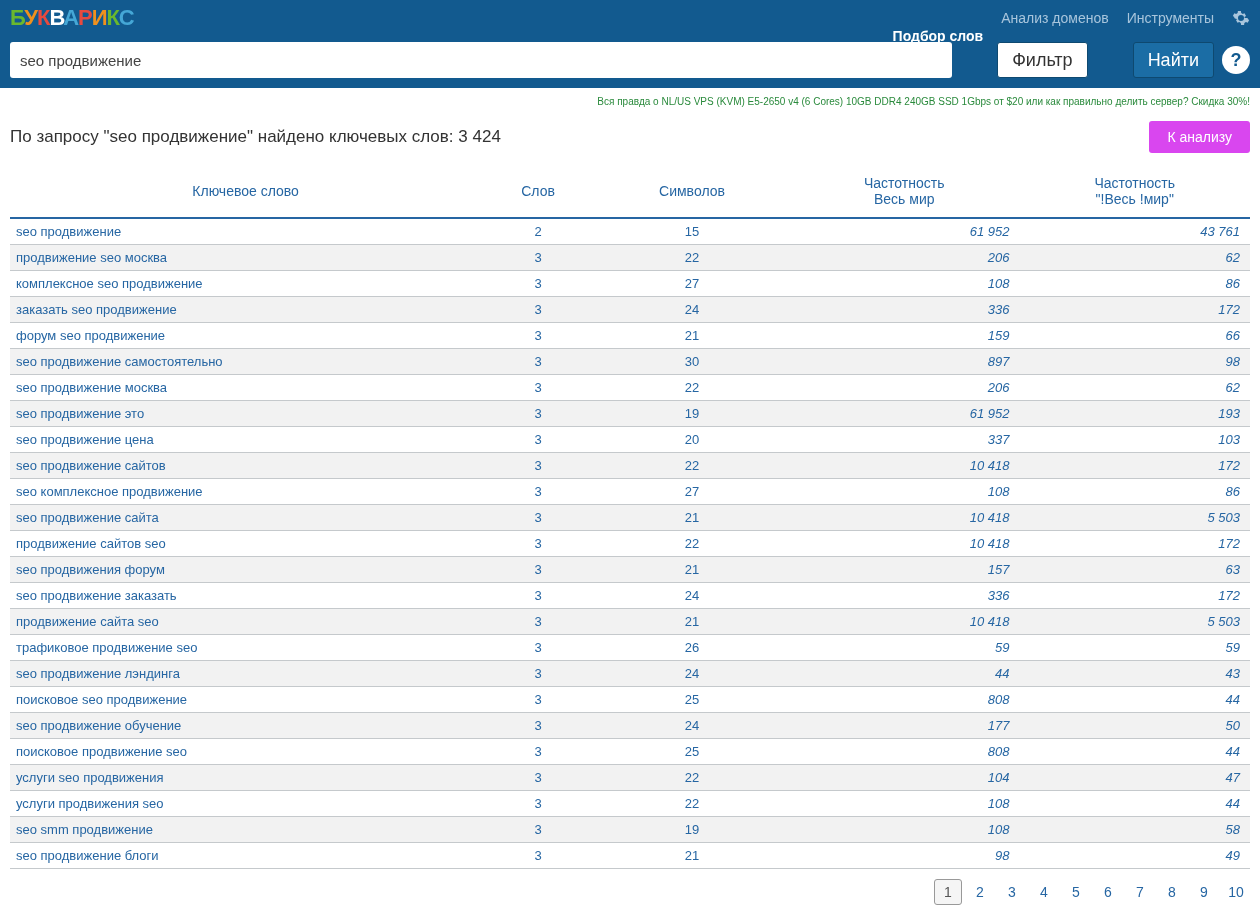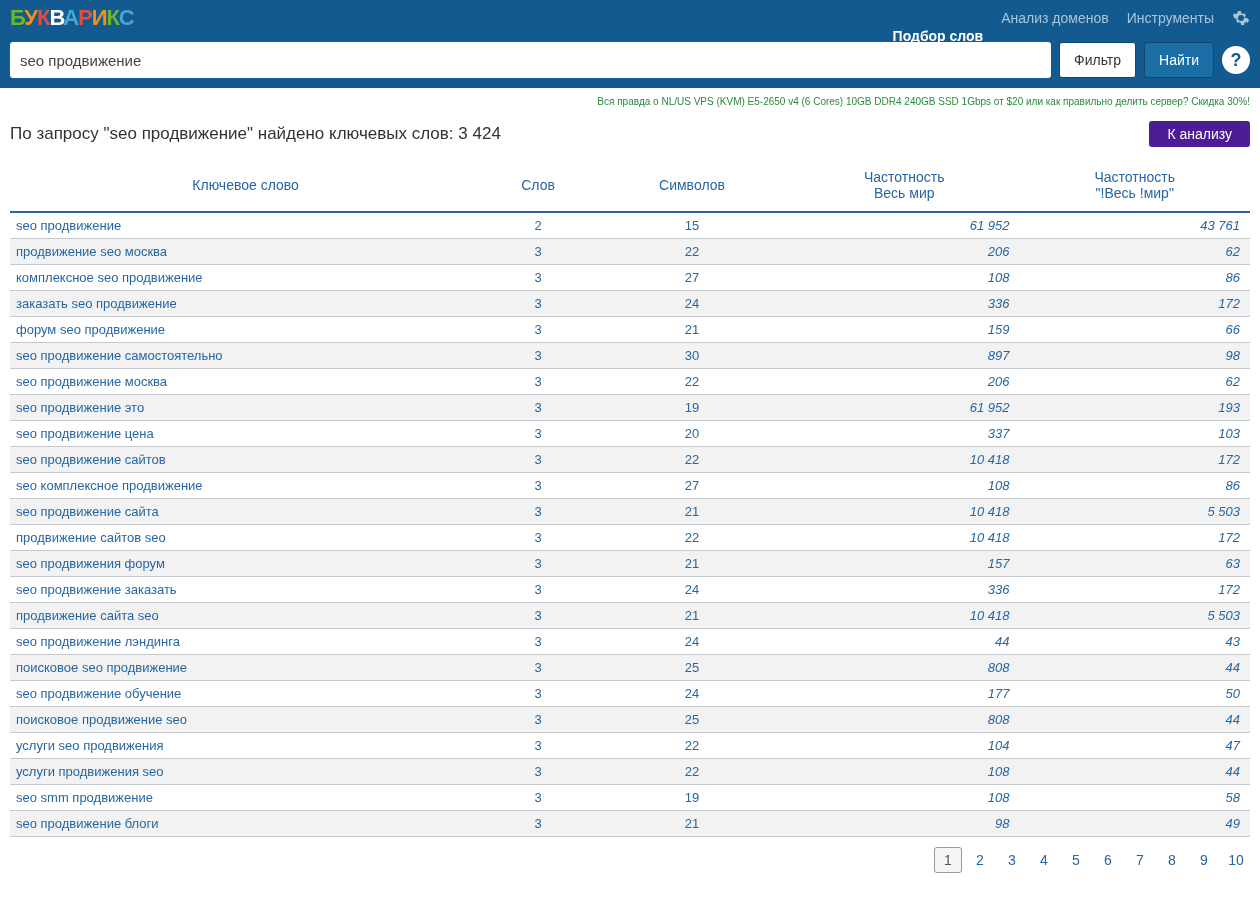"Фильтр" .btn { font-size: 14px -> 18px; margin-left: none -> 37px }
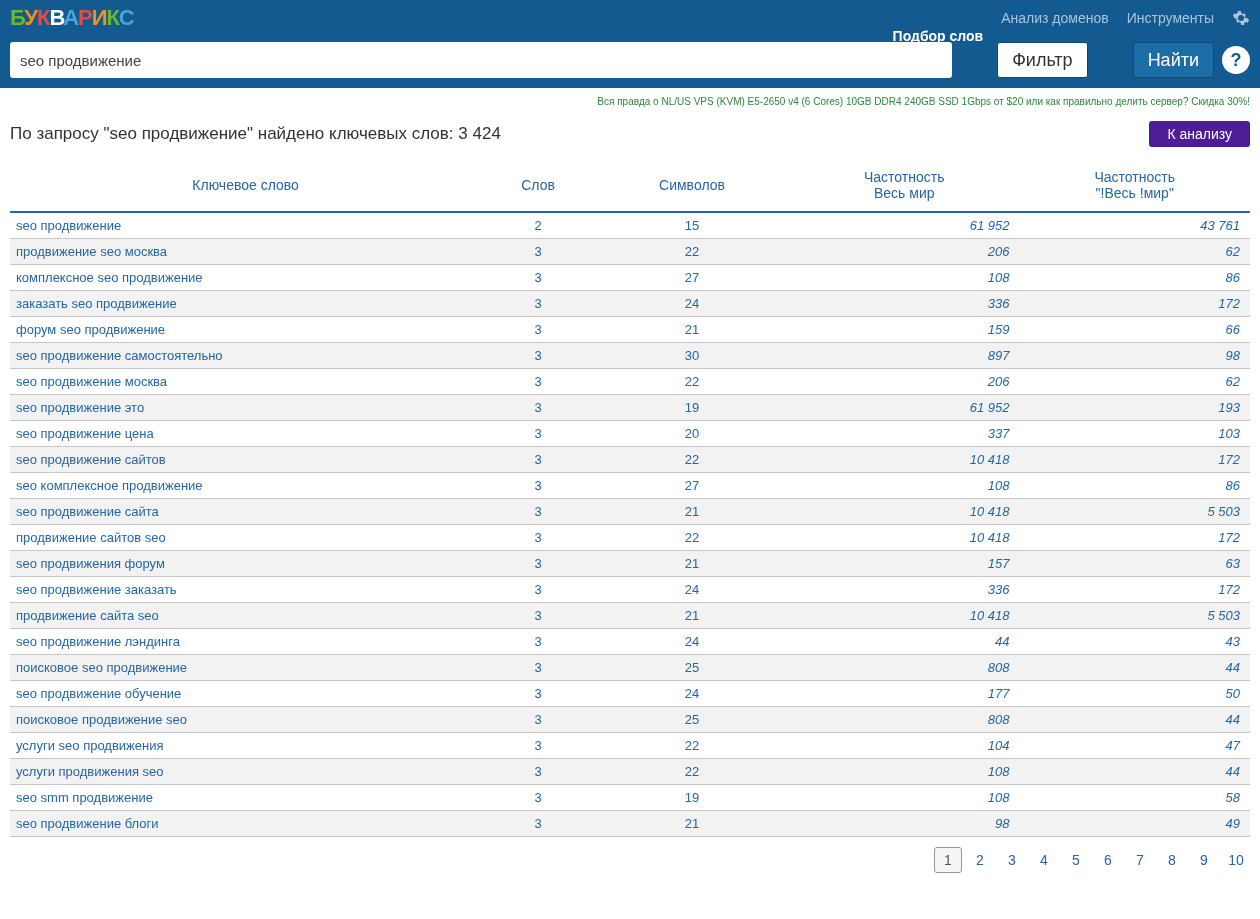"К анализу" .btn-cyan { background: #4c1d95 -> #d946ef; height: 26px -> 32px }
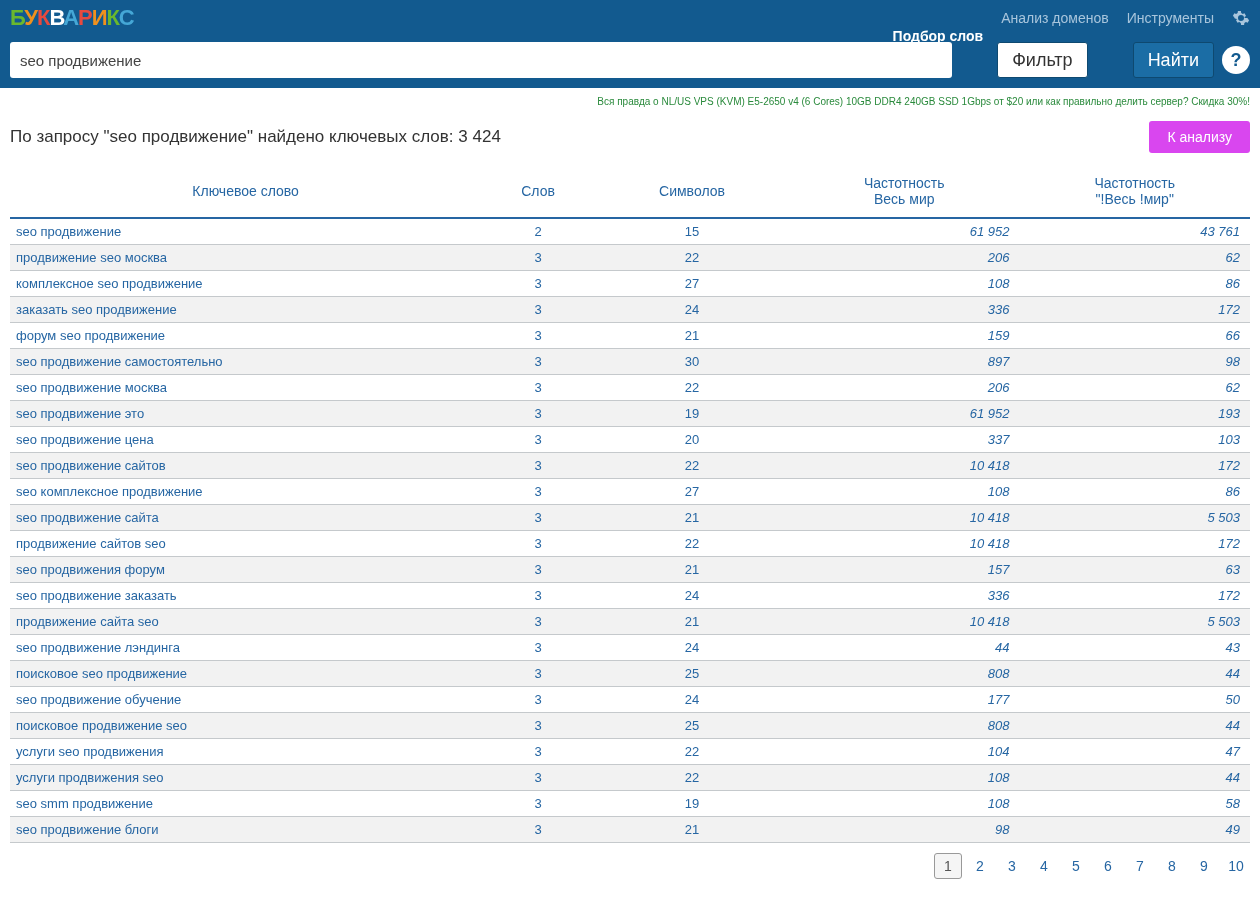"трафиковое продвижение seo" tr { html: none -> <tr> <td><a>трафиковое продвижение seo</a></td> <td>3</td> <td>26</td> <td>59</td> <td>59</td> </tr> }
